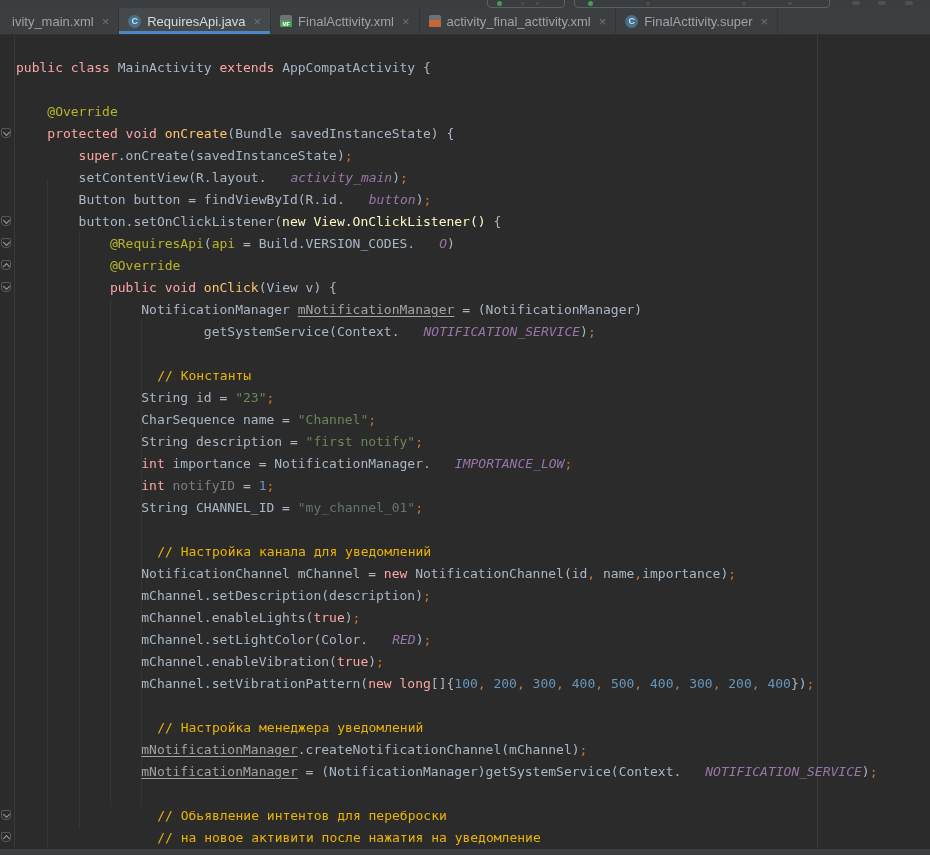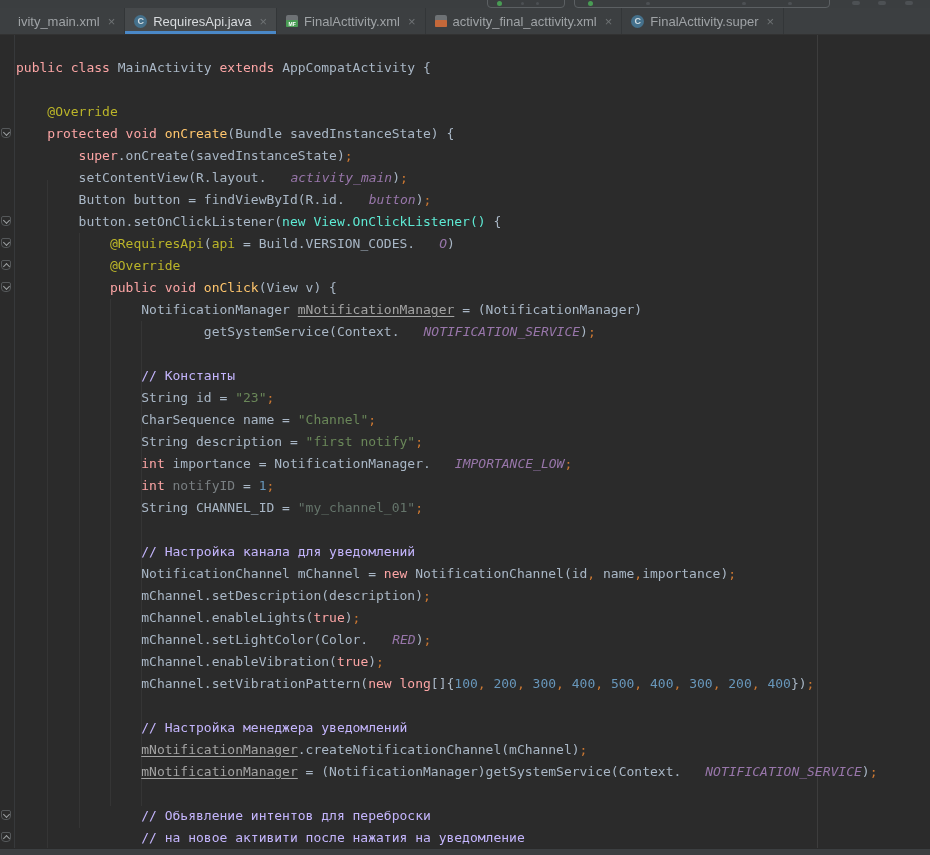"ivity_main.xml" .tab.cut { padding-left: 18px -> 12px }
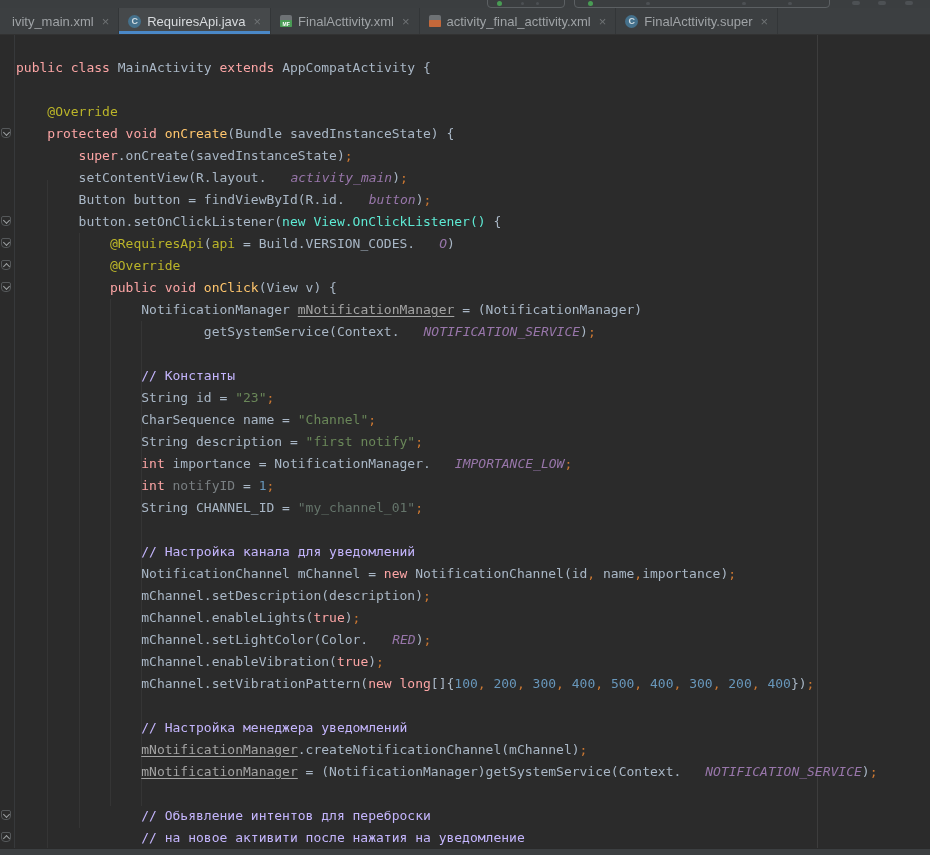"new View.OnClickListener()" .g { color: #5eead4 -> #fef9c3 }
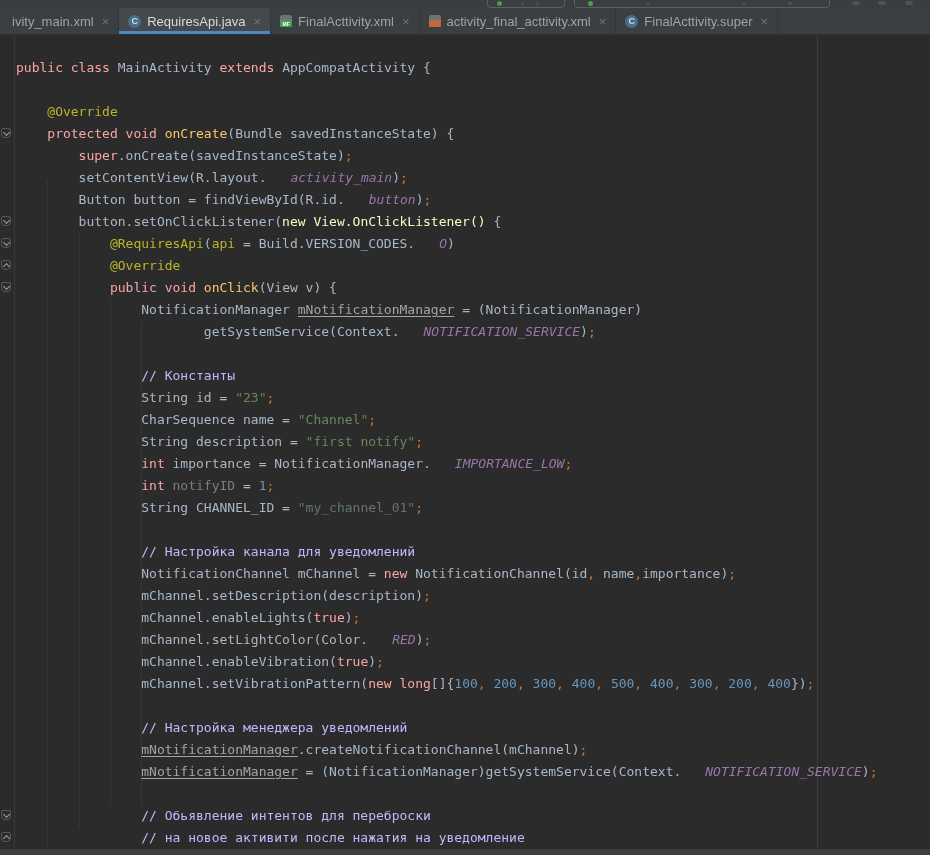"// Константы" .c { color: #c4b5fd -> #eab308; padding-left: none -> 16px }
